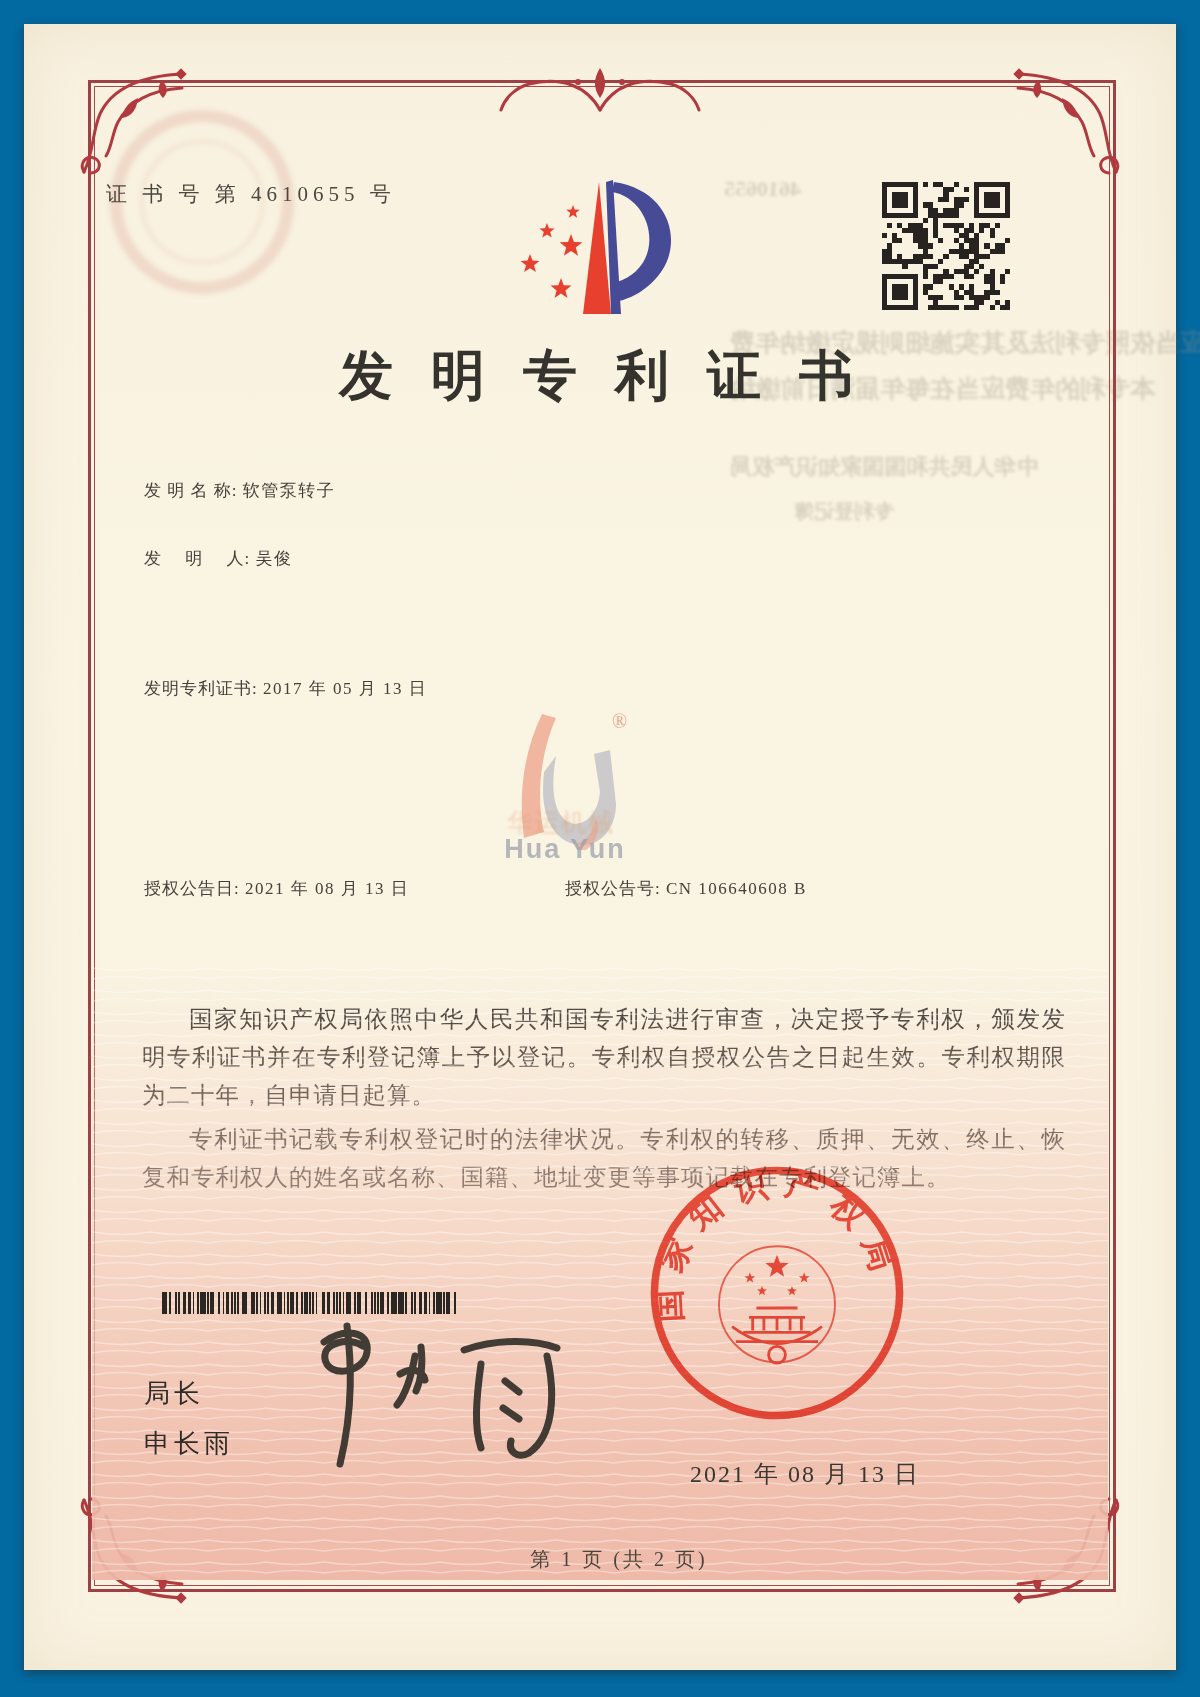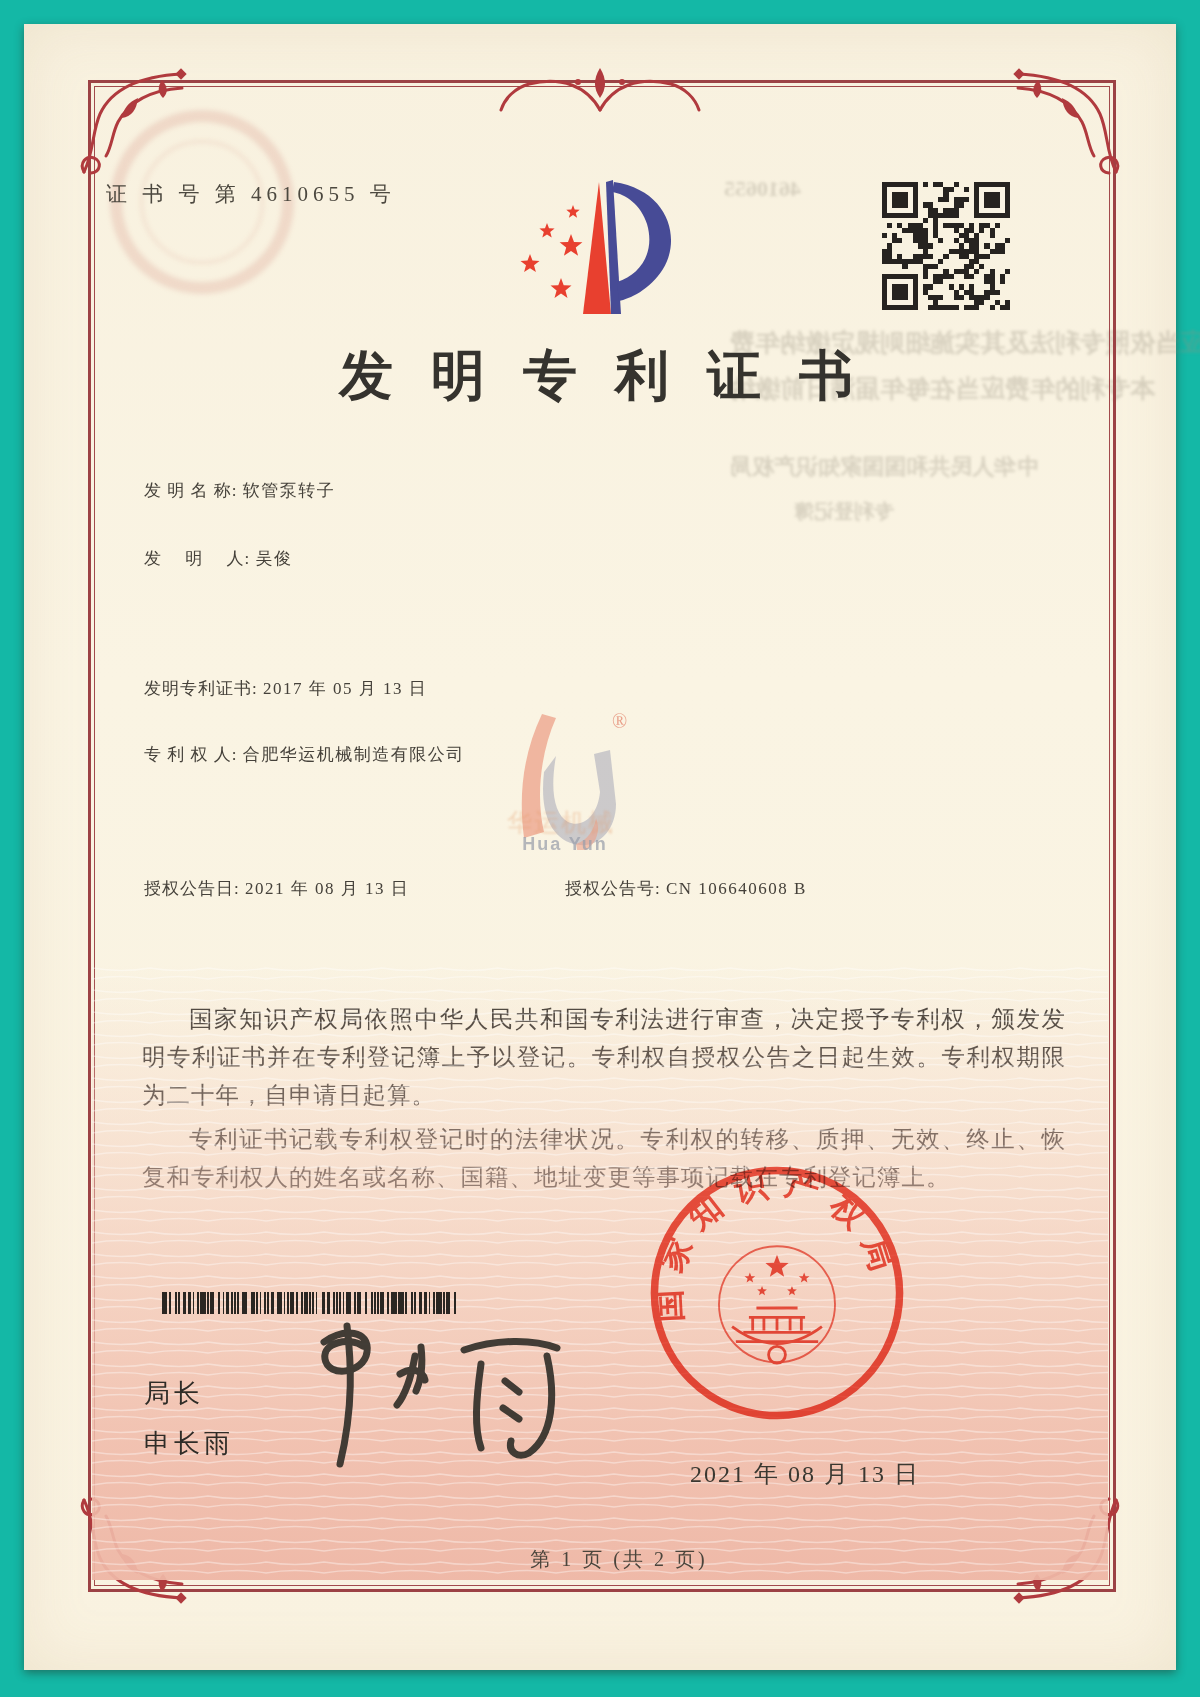"证 书 号 第 4610655" .page { background: #14b8a6 -> #0369a1 }
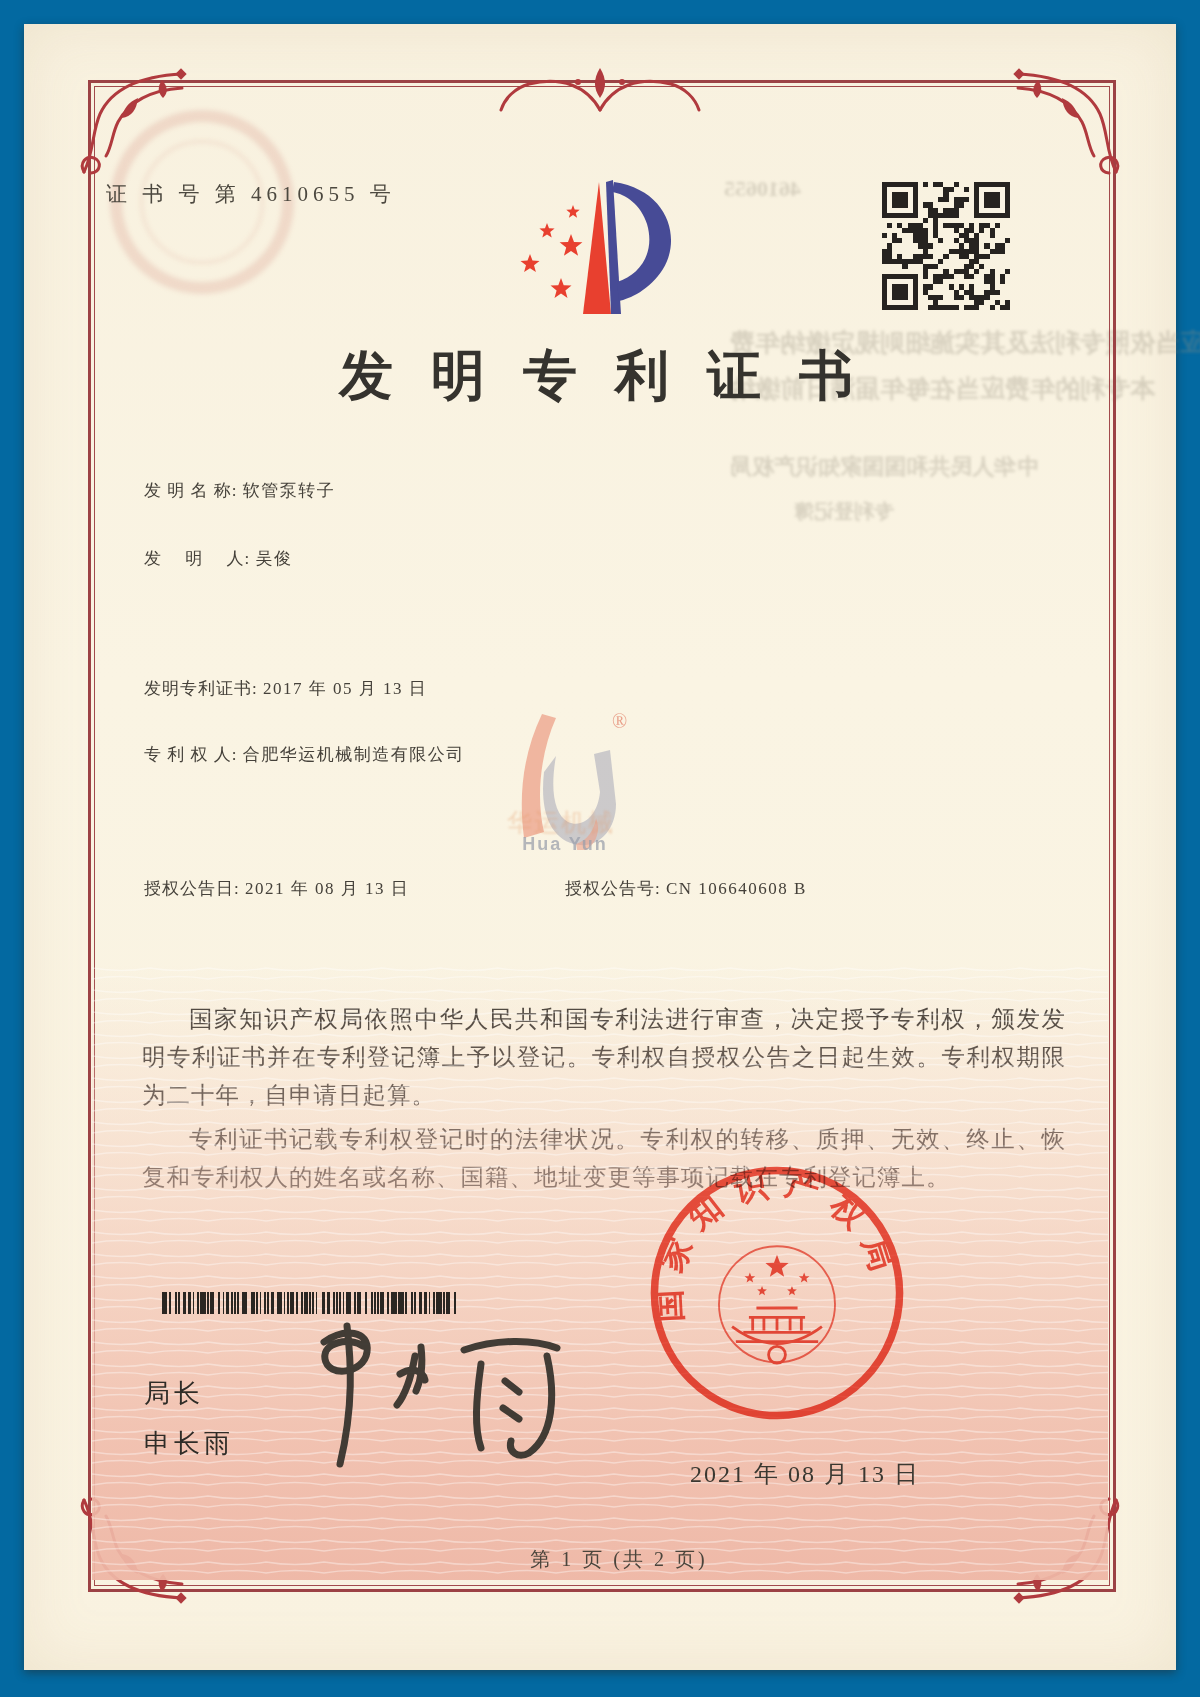"专 利 权 人: 合肥华运机械制造有限公司" div.field { html: <div><span>专 利 权 人: </span><span>合肥华运机械制造有限公司</span></div> -> none }
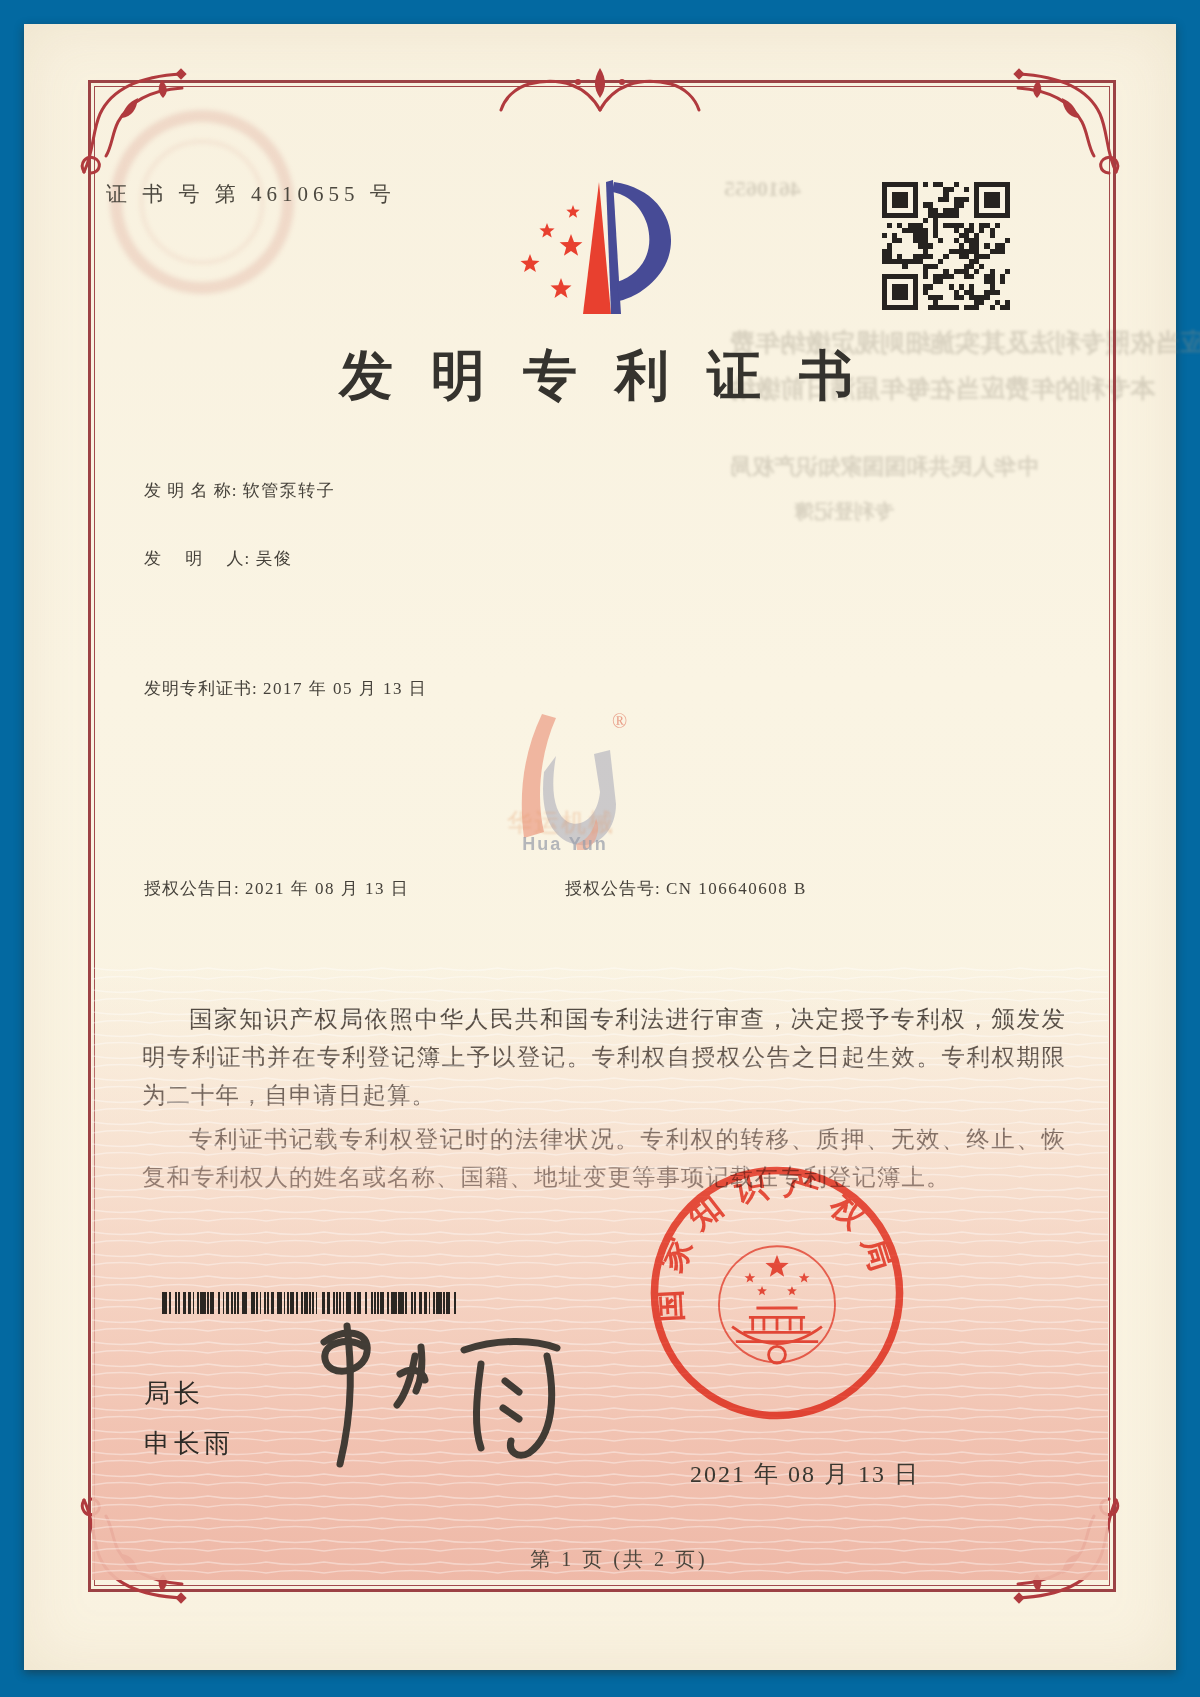"Hua Yun" .wm-en { font-size: 18px -> 27px }
